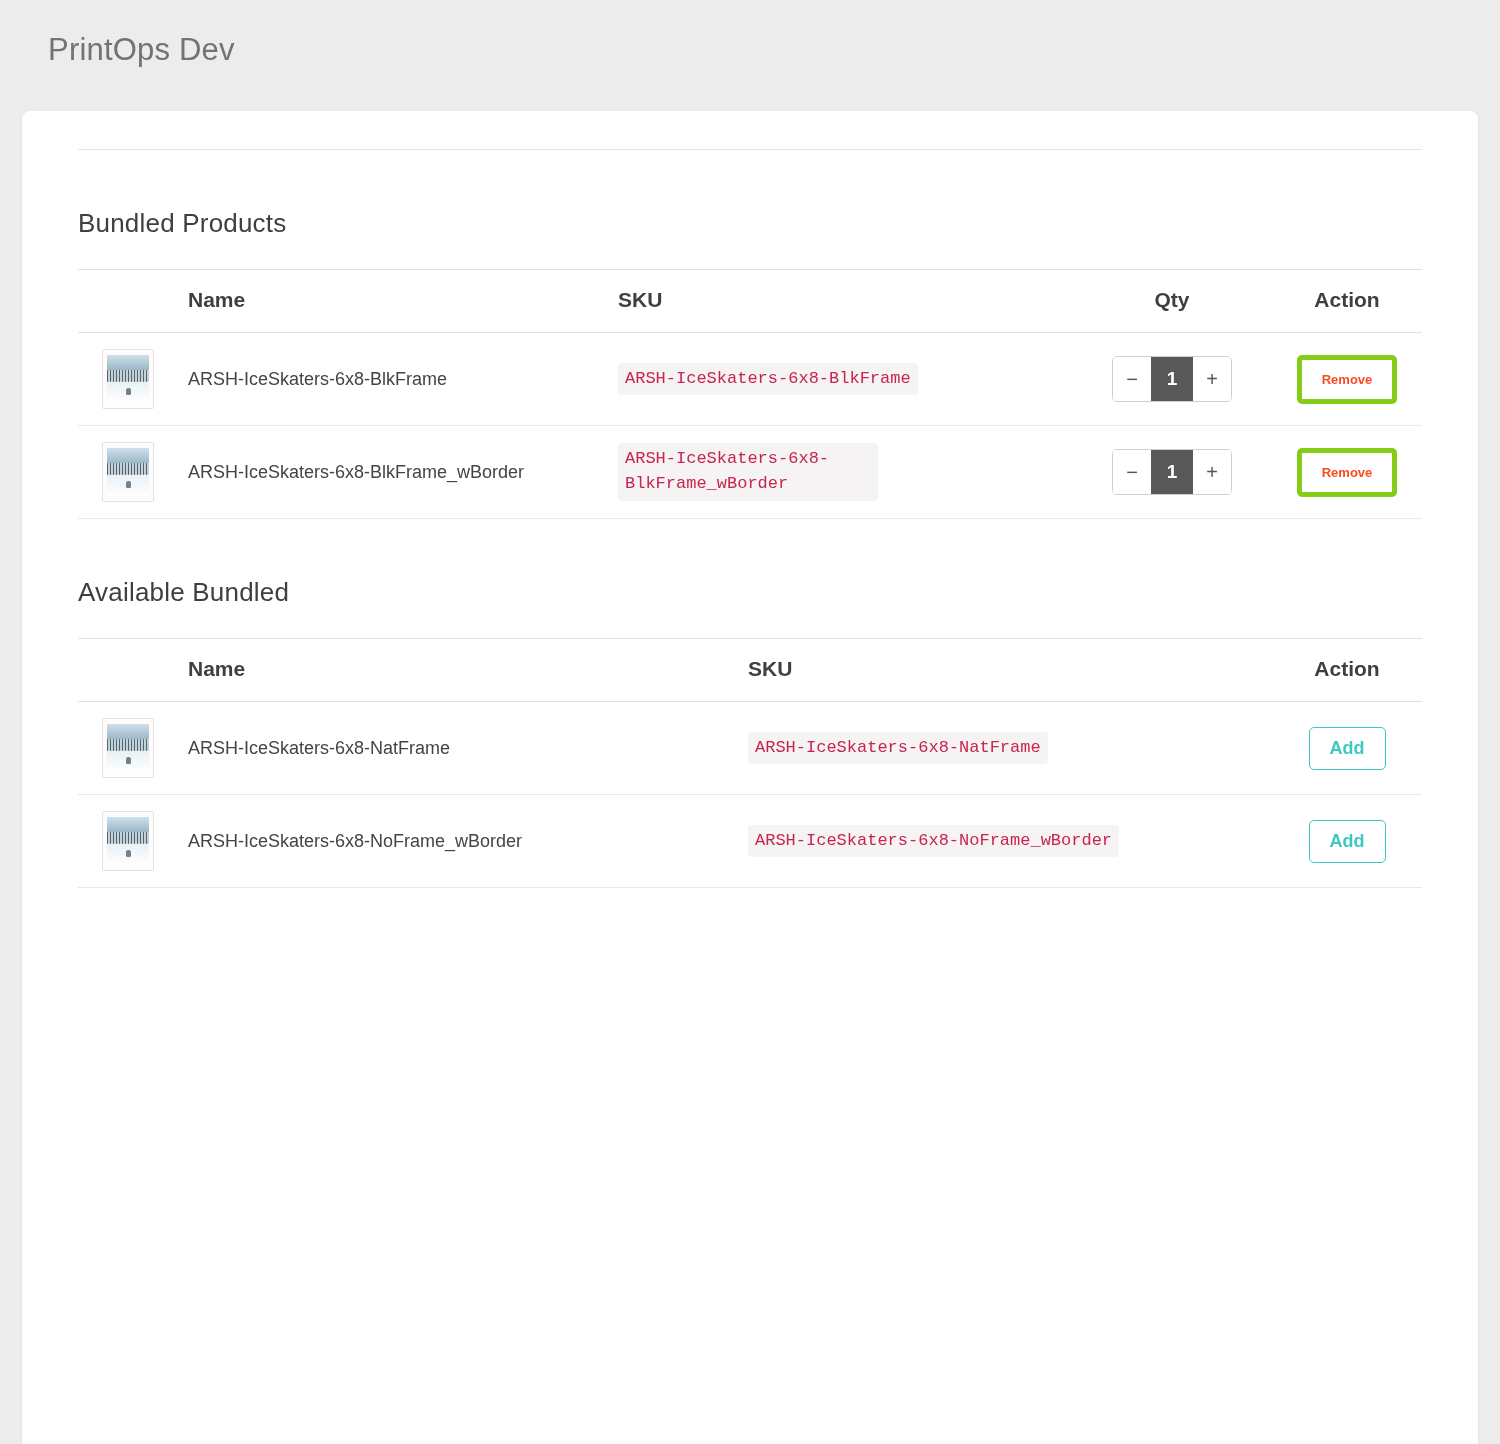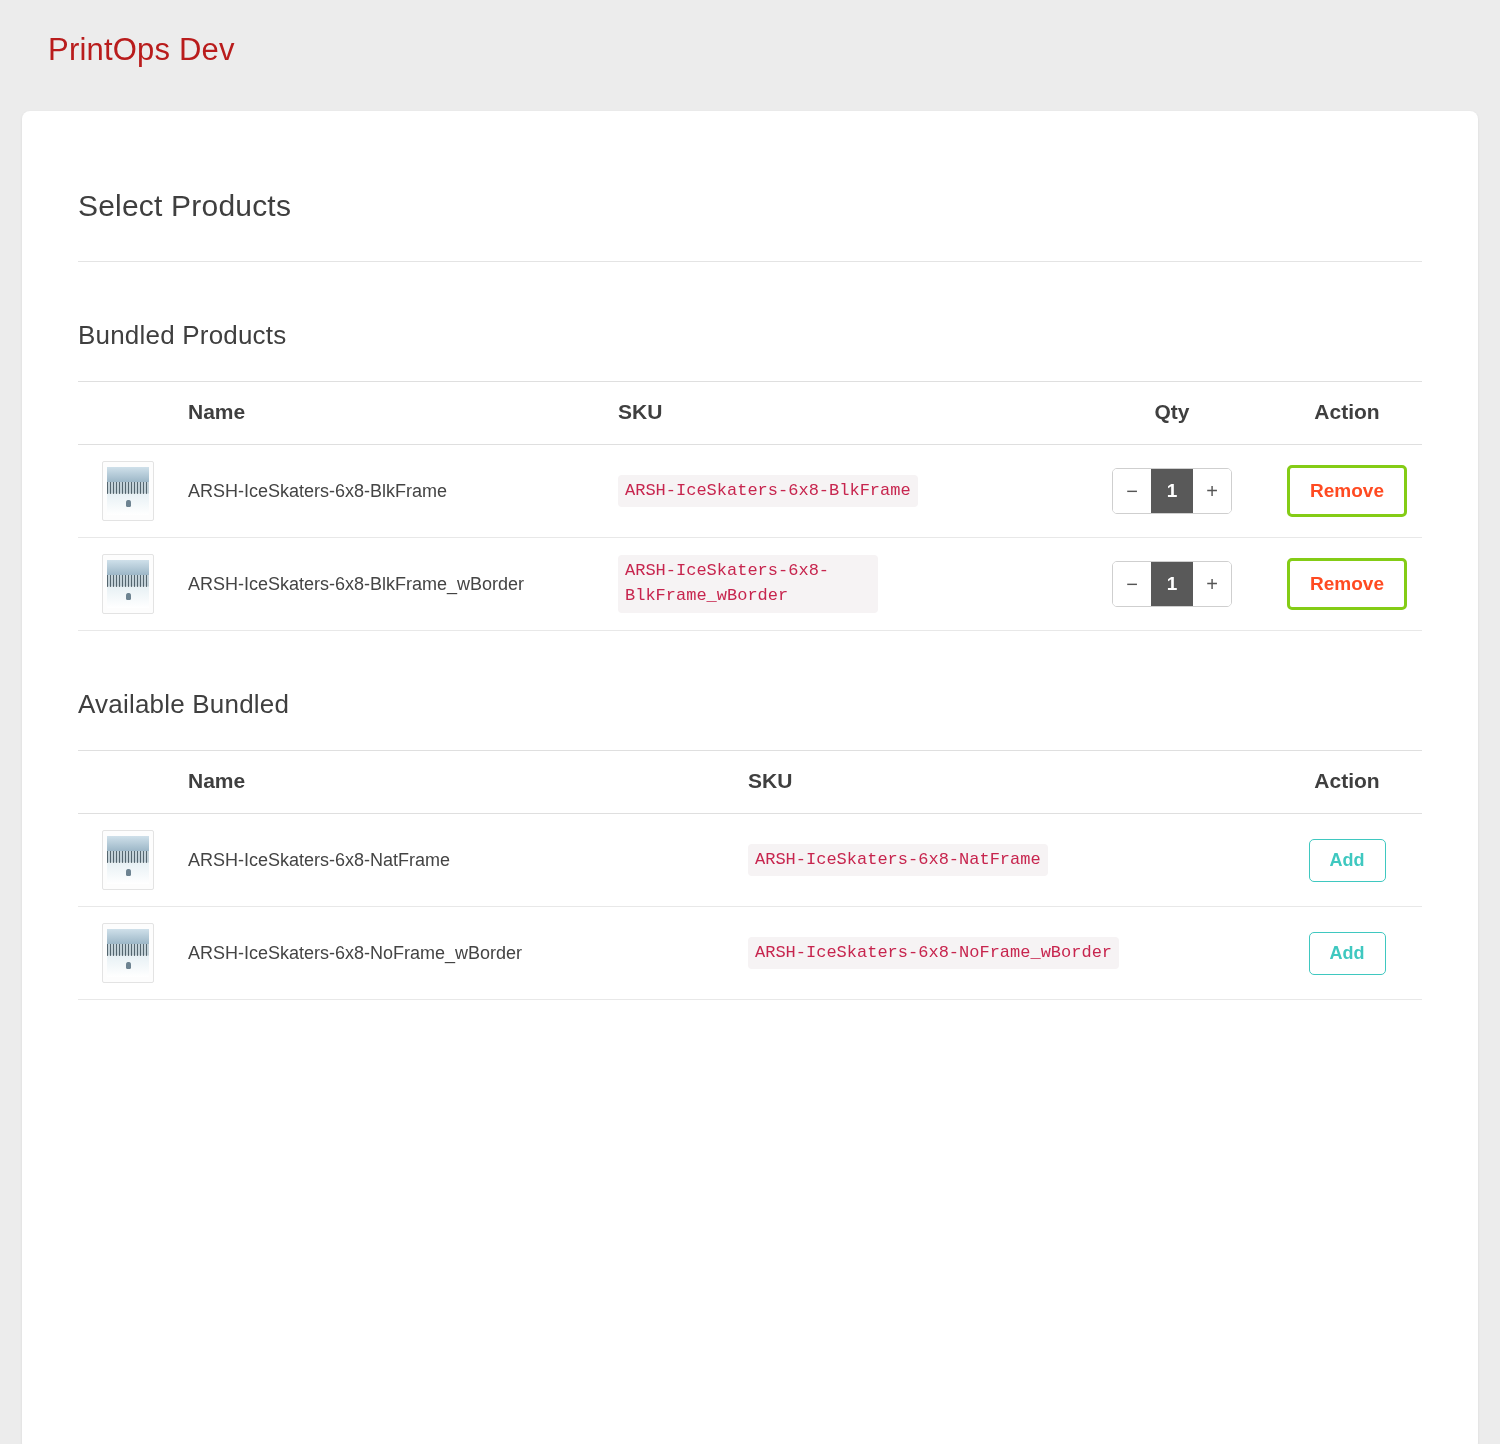"PrintOps Dev" .app-title { color: #b91c1c -> #737373 }
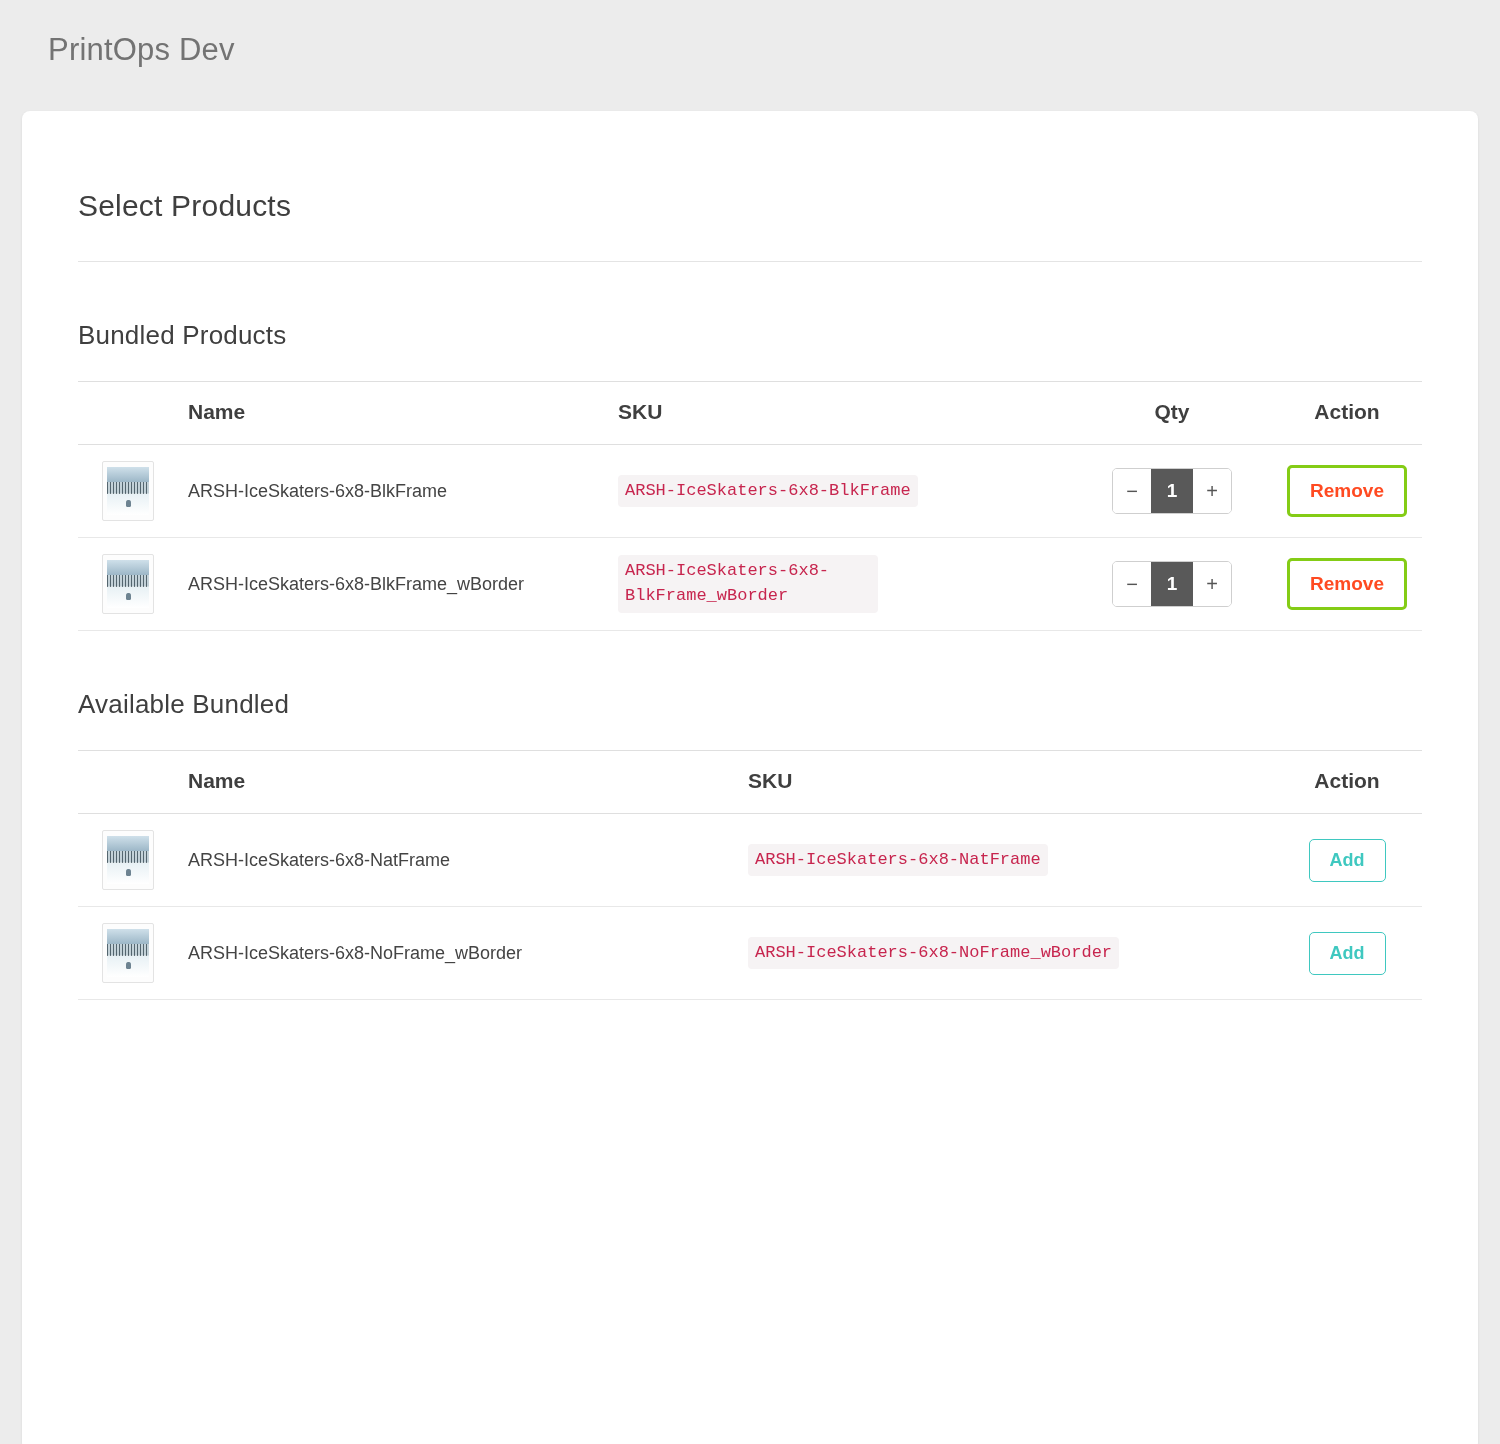"Select Products" div.section-title { html: <div>Select Products</div> -> none }
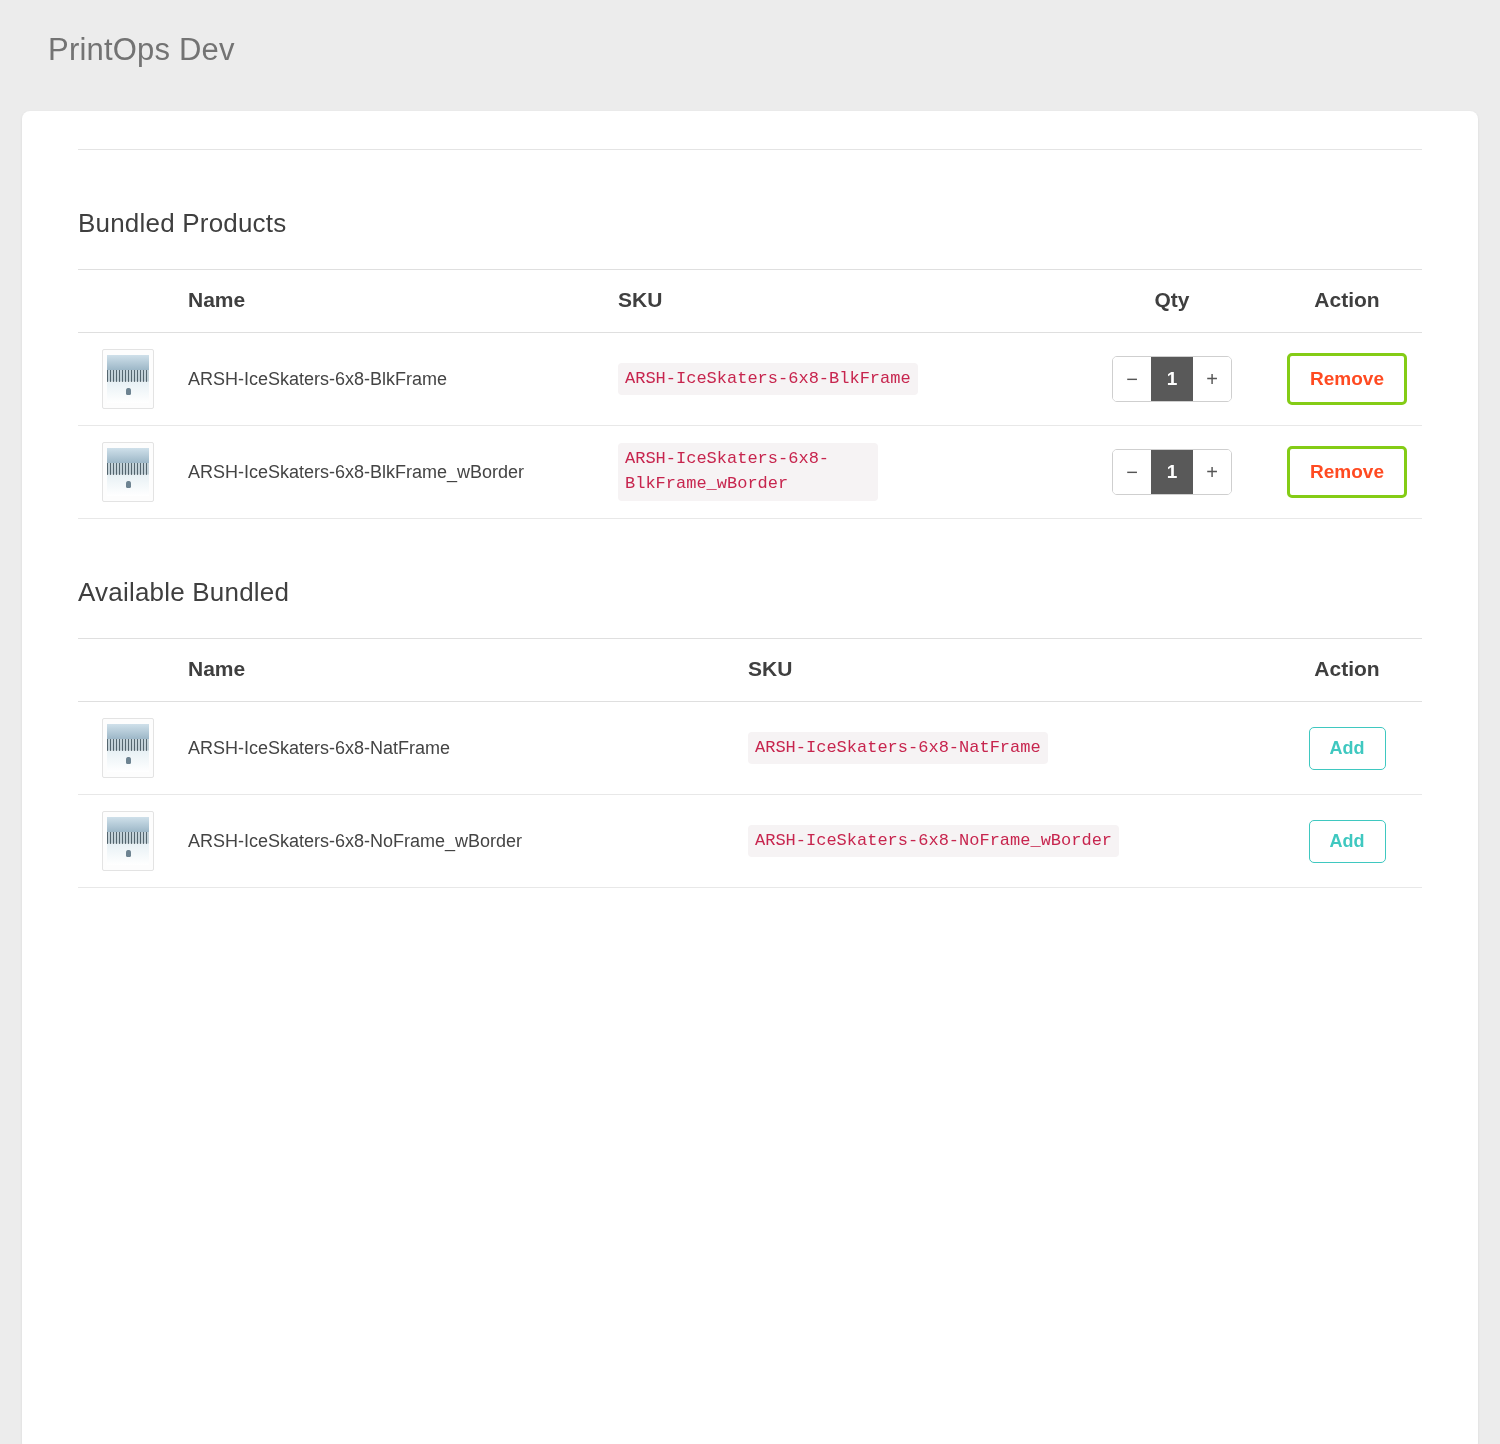"Remove" .btn-remove { border: 3px solid #84cc16 -> 5px solid #84cc16; font-size: 19px -> 13px }
